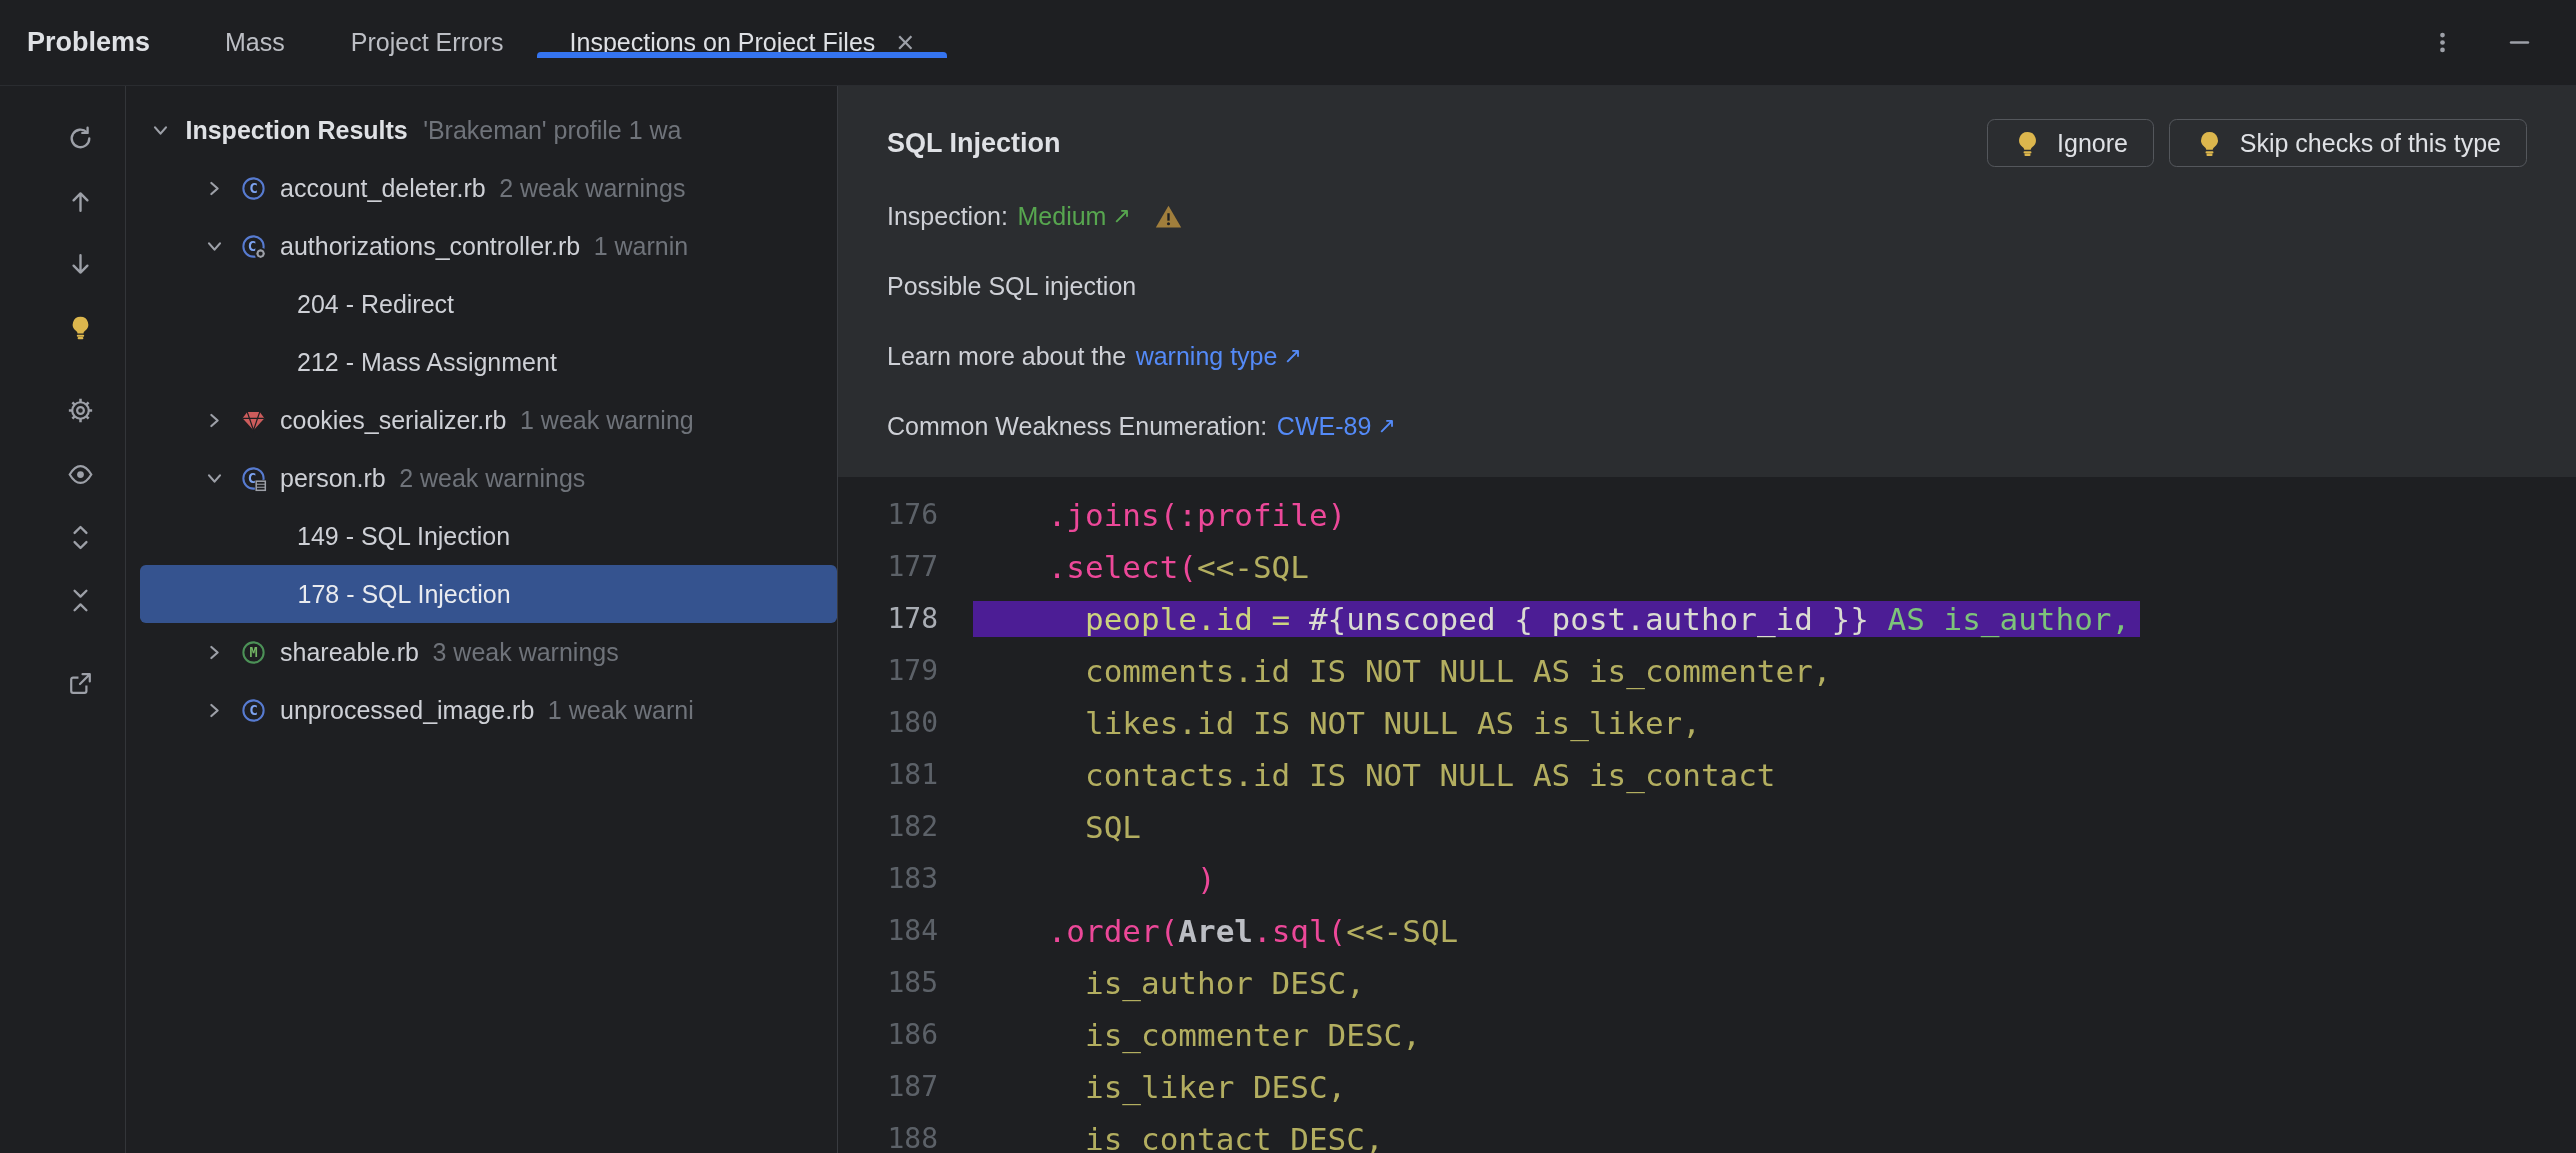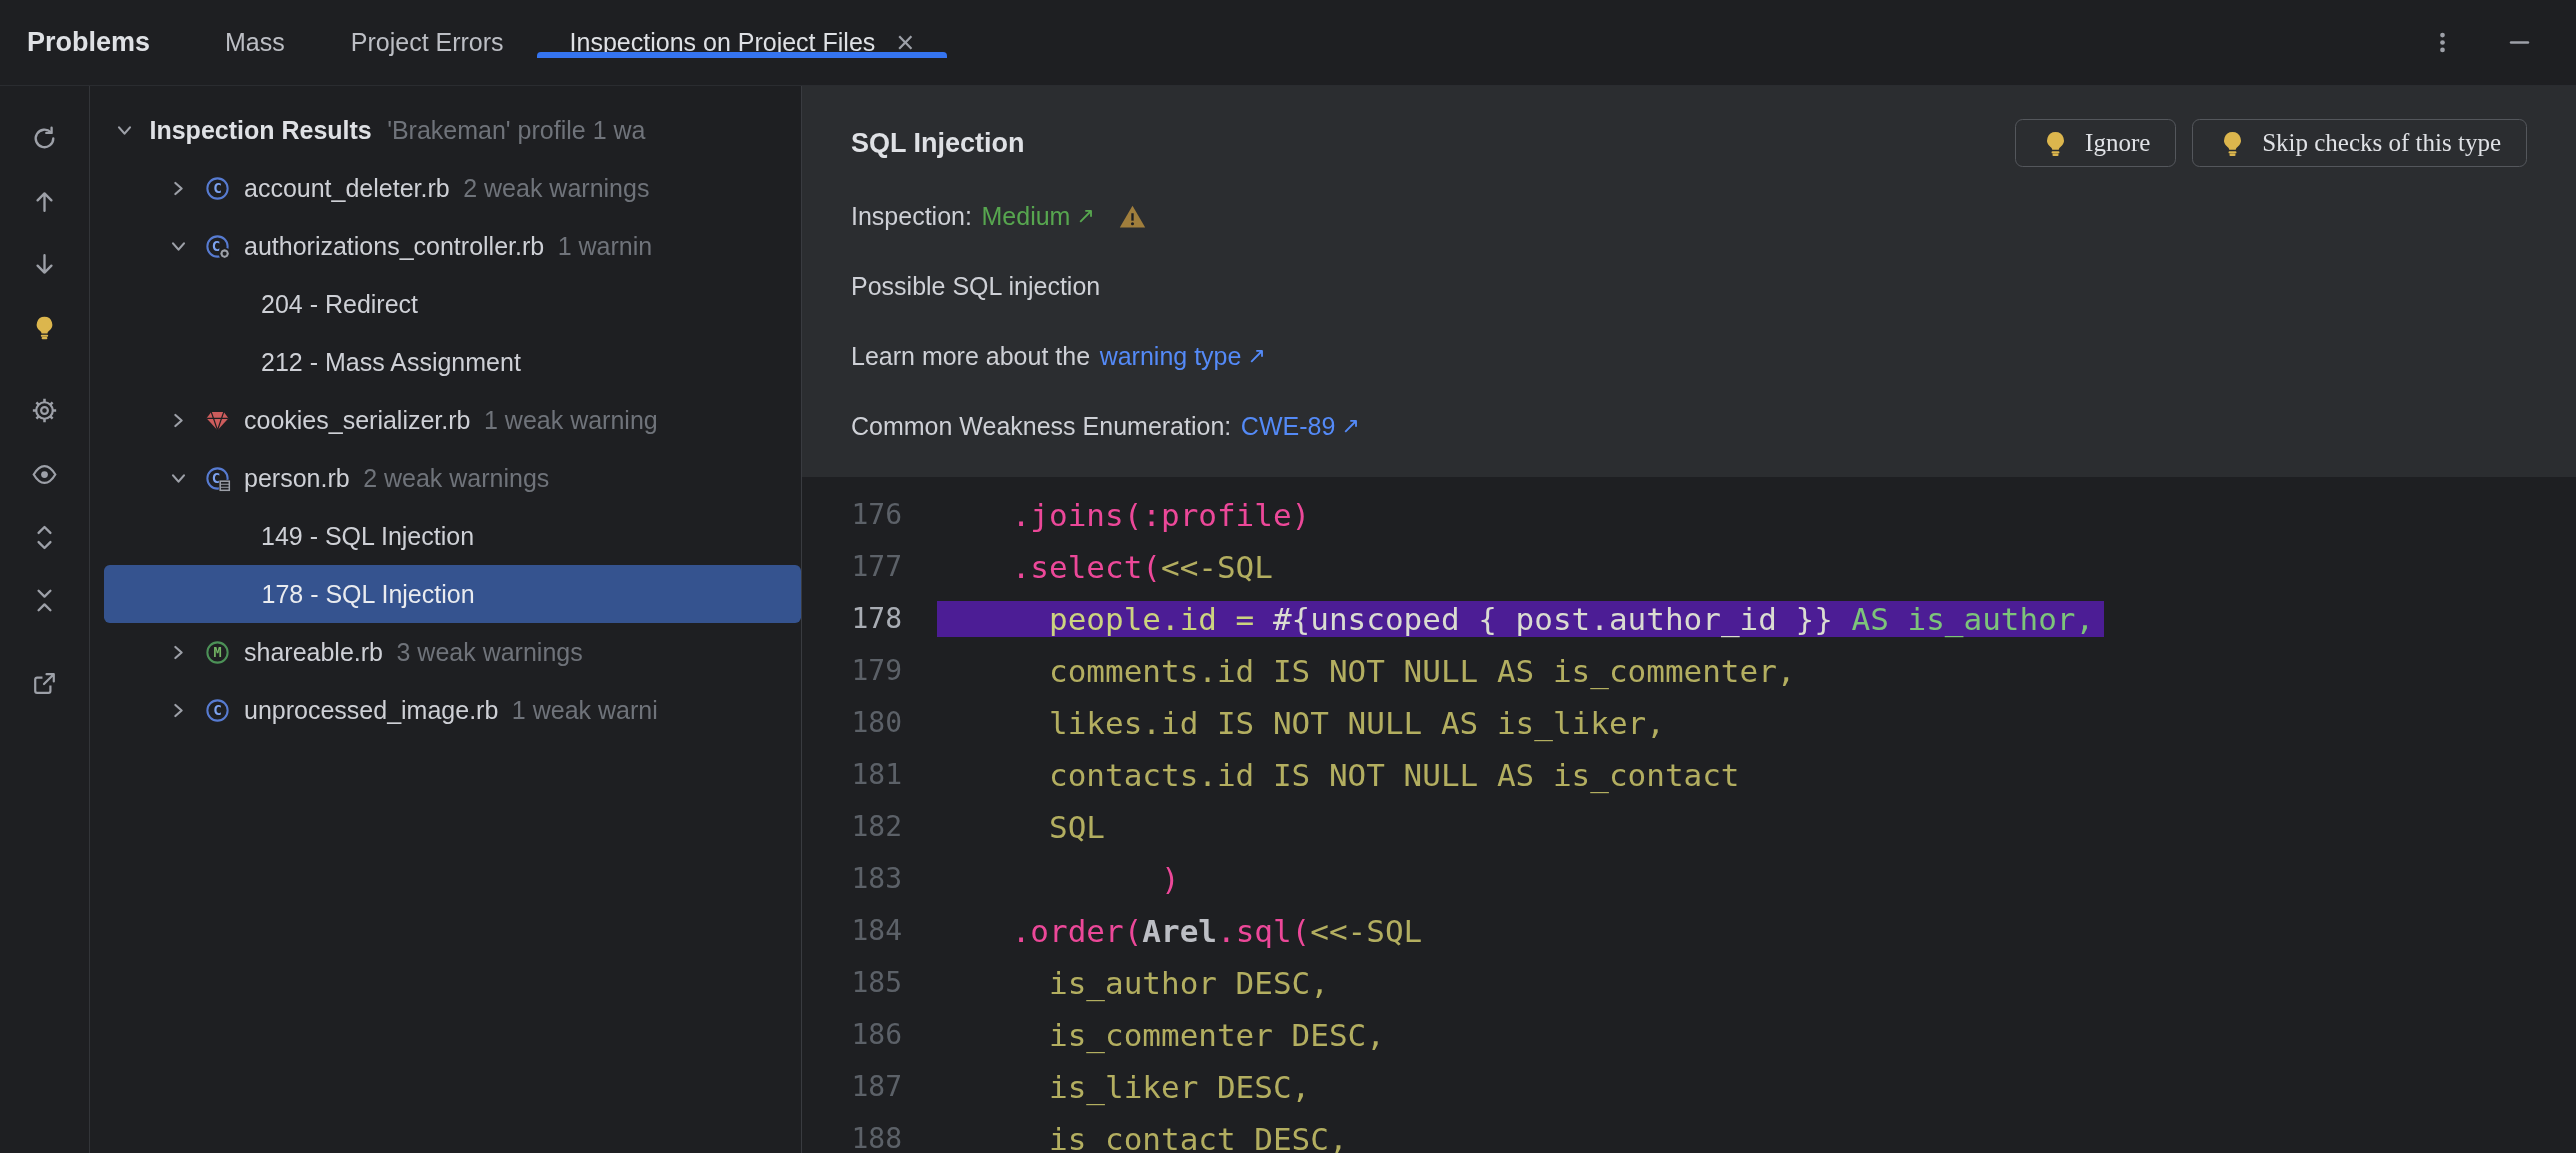"Inspection Results" .main { margin-left: none -> 36px }
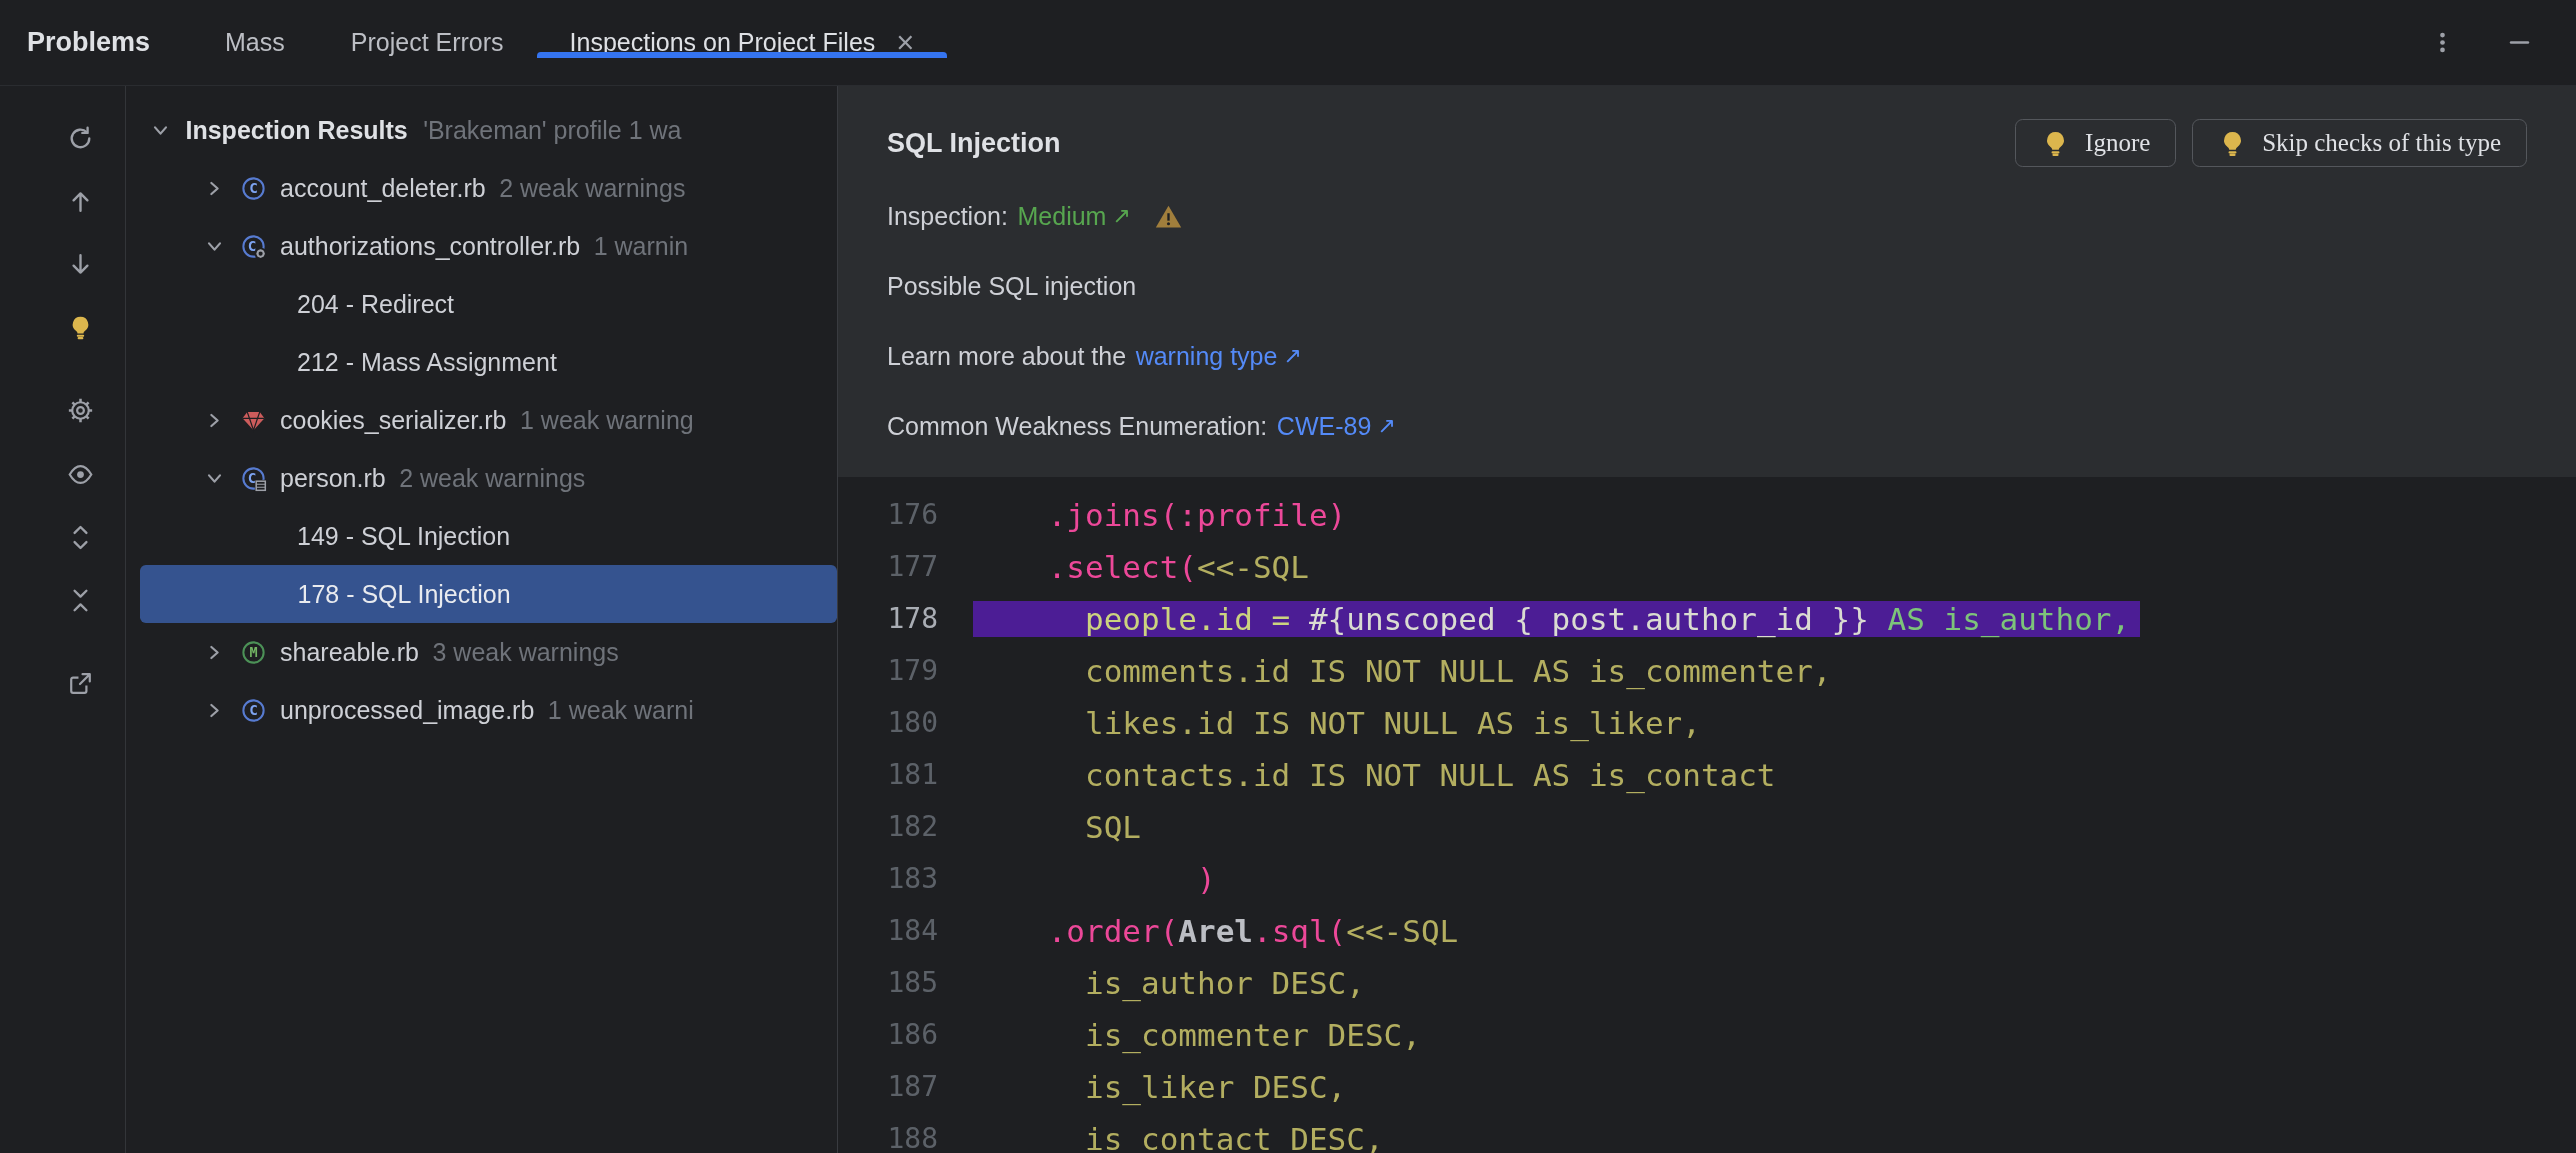"Ignore" .dbtn { font-family: Liberation Serif, serif -> Liberation Sans, sans-serif }
